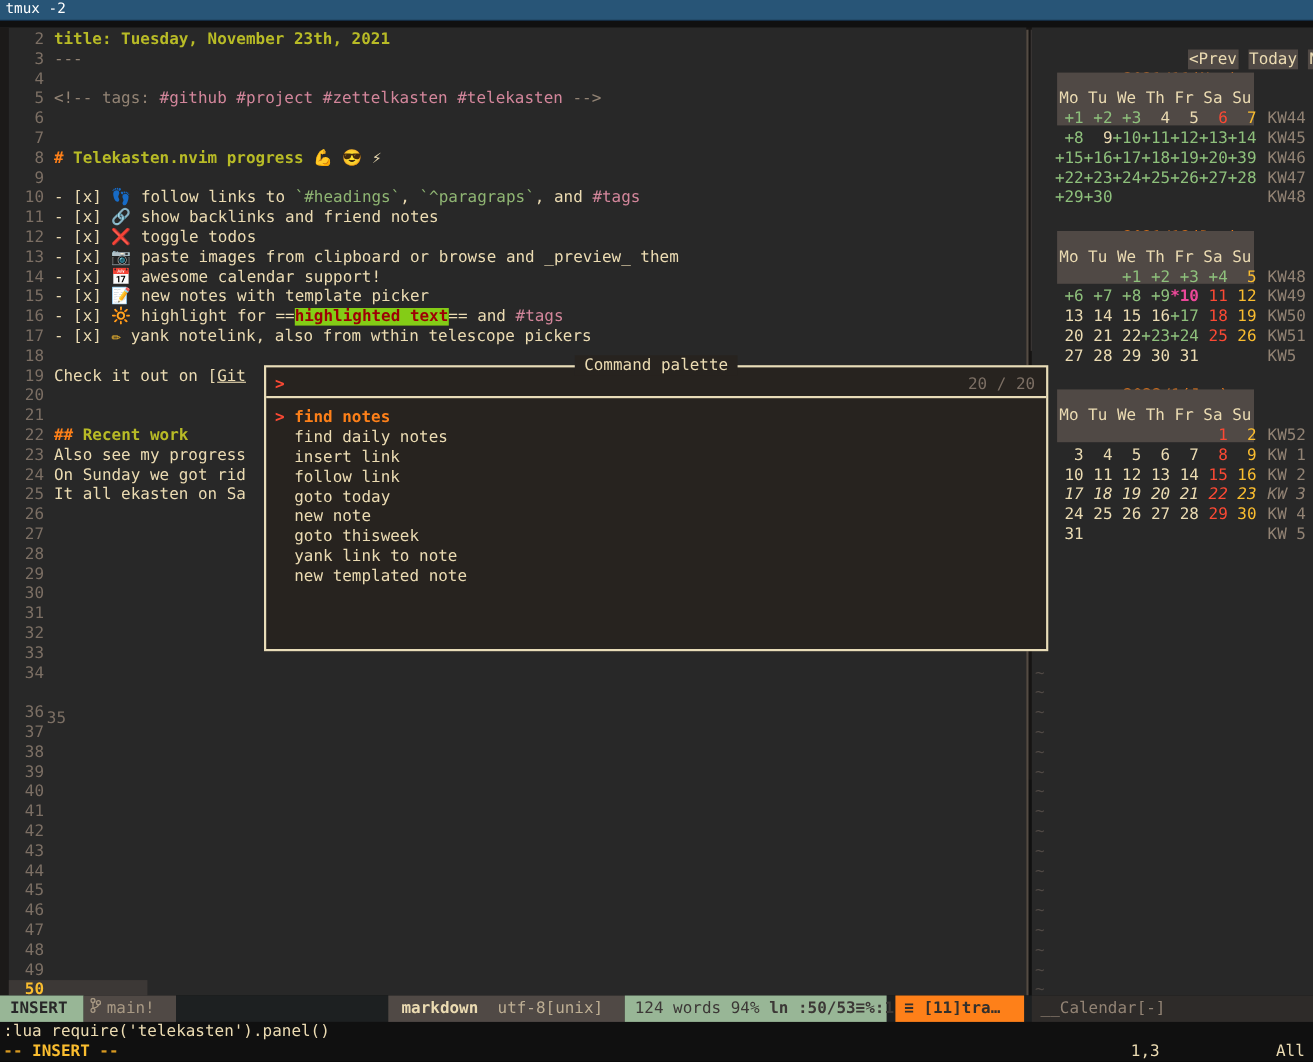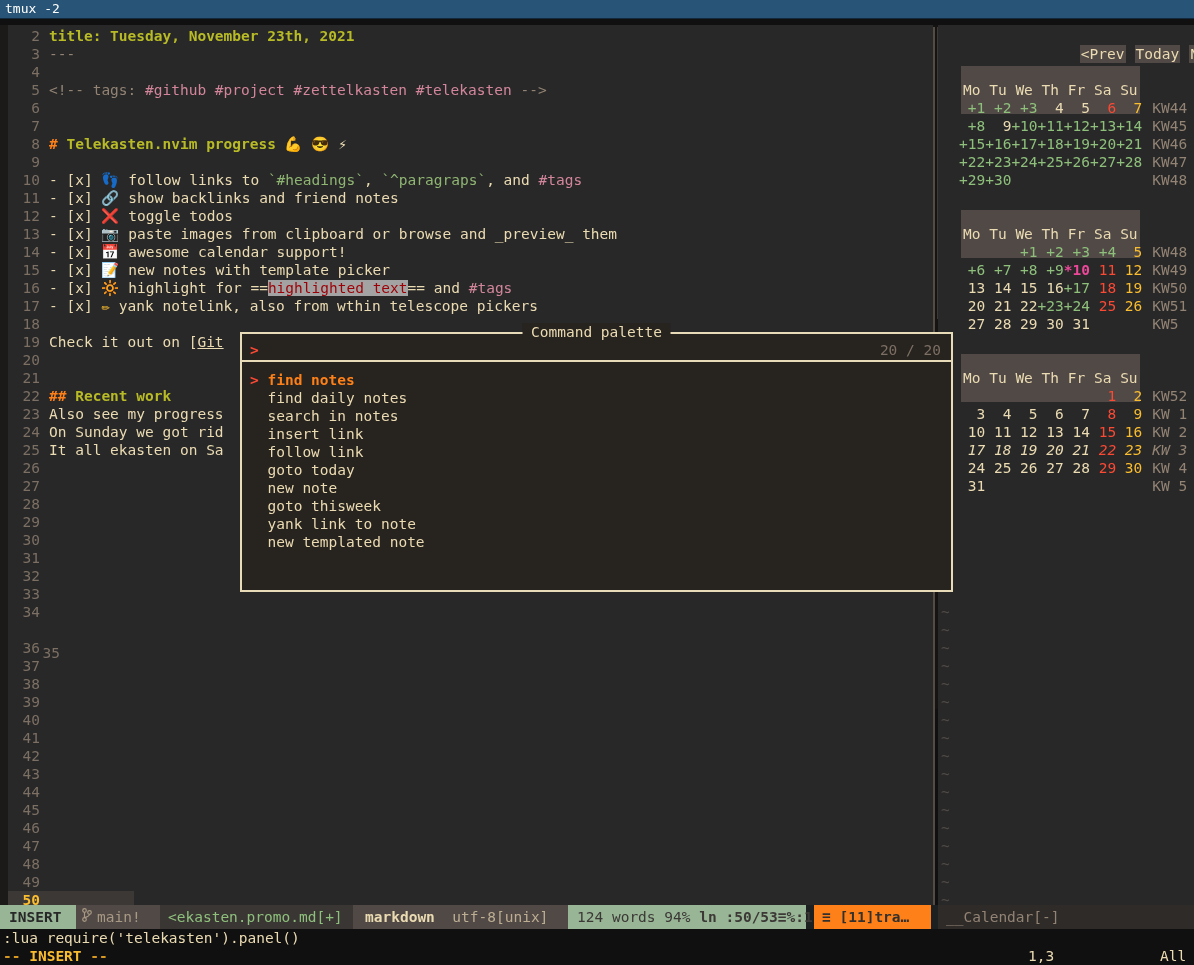"+21" span.cell { text: +21 -> +39 }
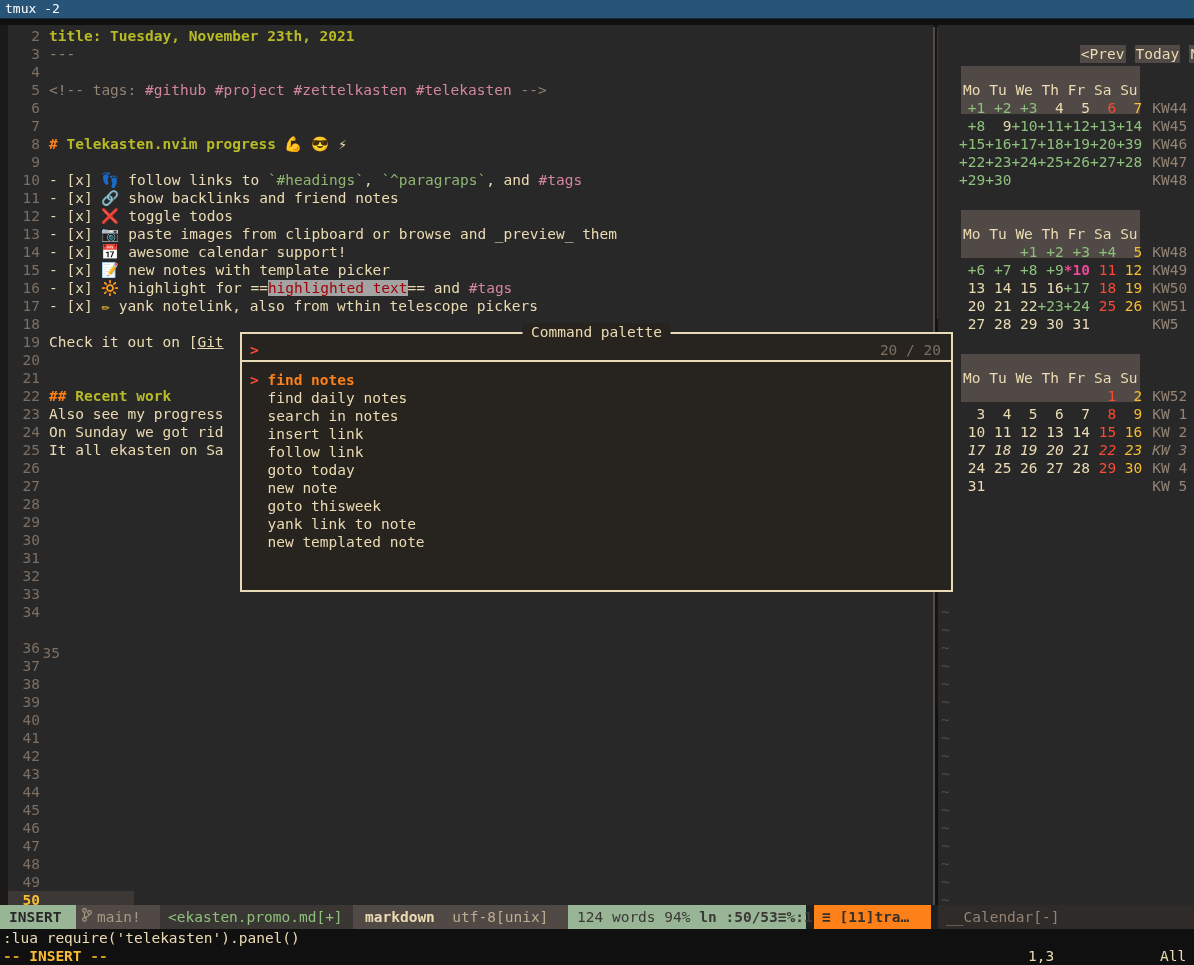"highlighted text" .hl { background: #a3a3a3 -> #84cc16; font-weight: normal -> bold }
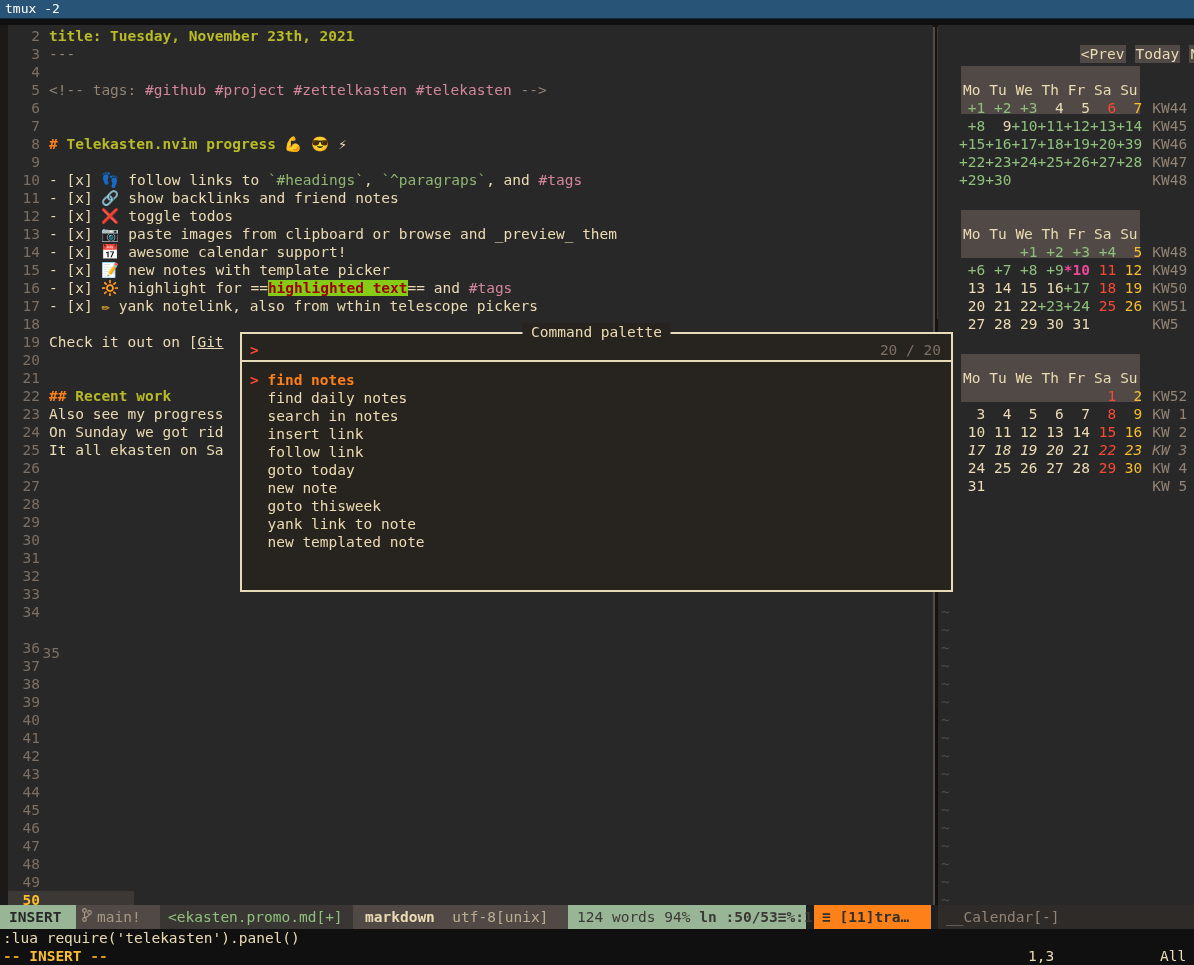"search in notes" div.p-item { html: <div><span> </span><span>search in notes</span></div> -> none }
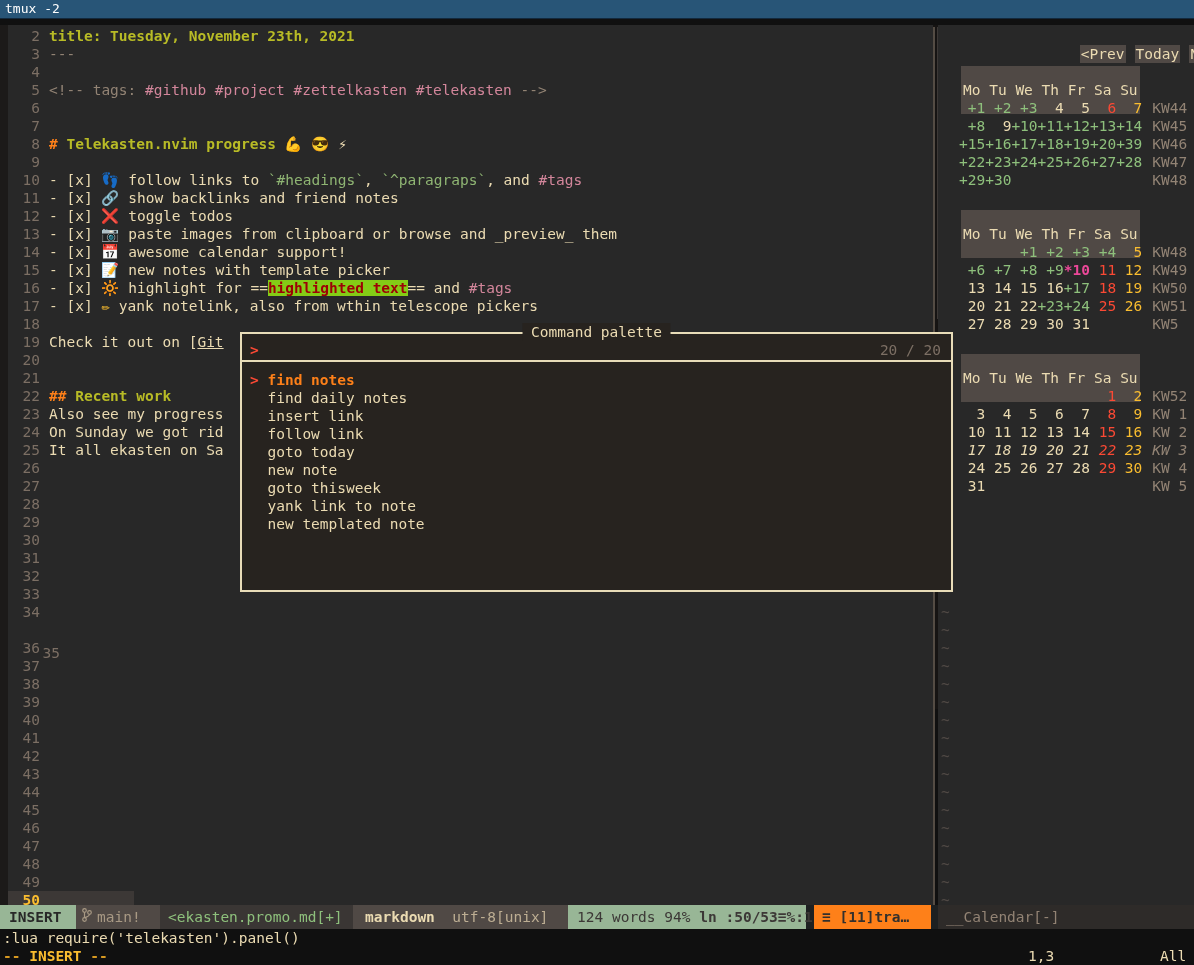"<ekasten.promo.md[+]" div.seg { html: <div>&lt;ekasten.promo.md[+]</div> -> none }
